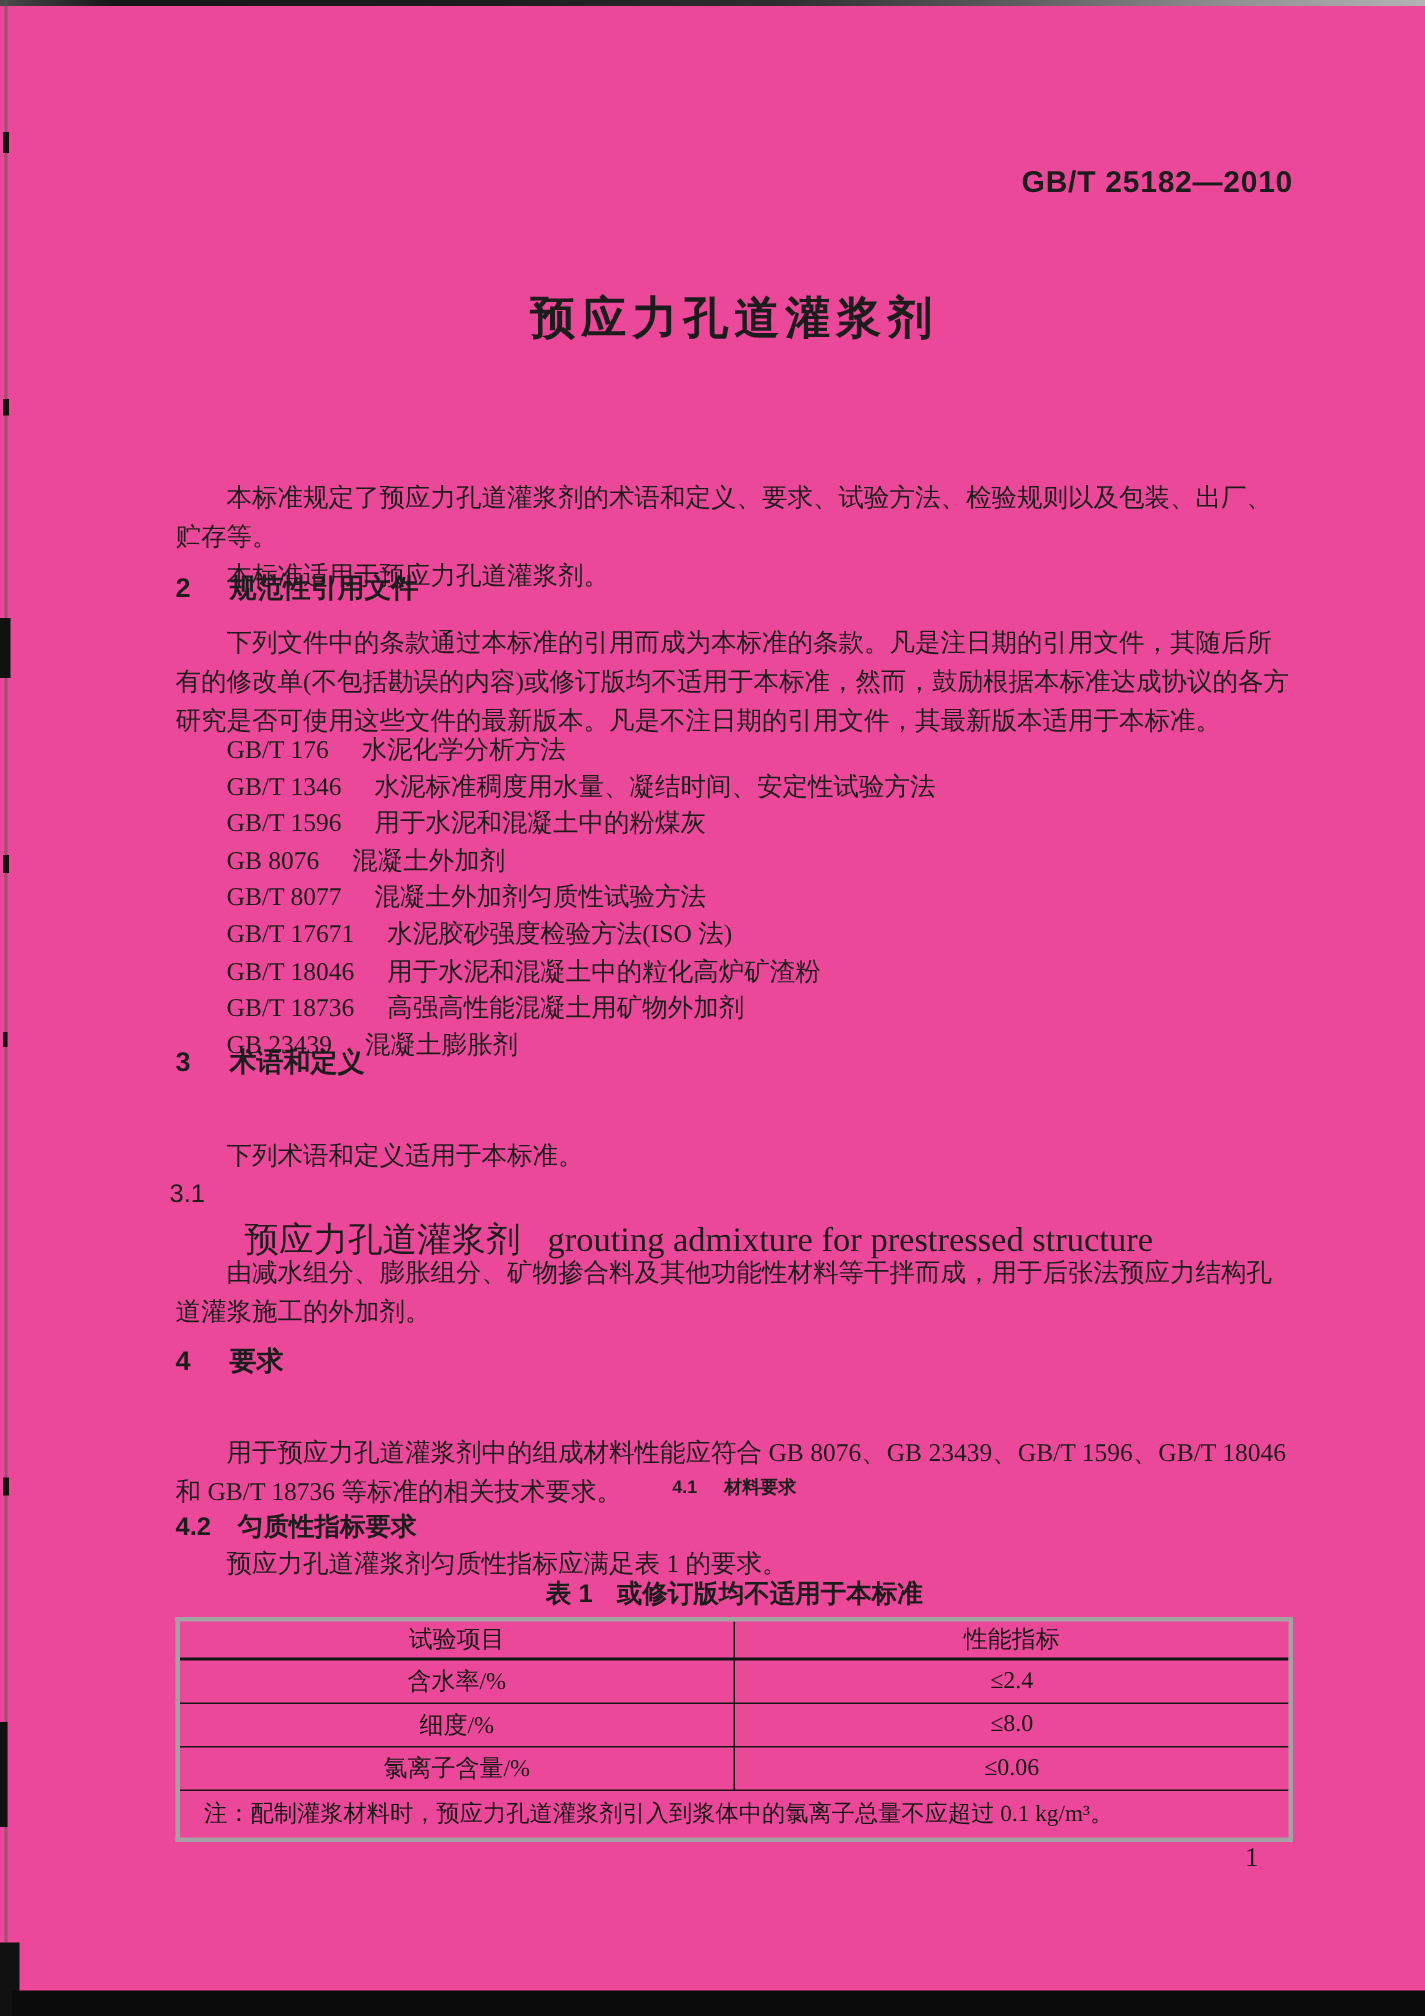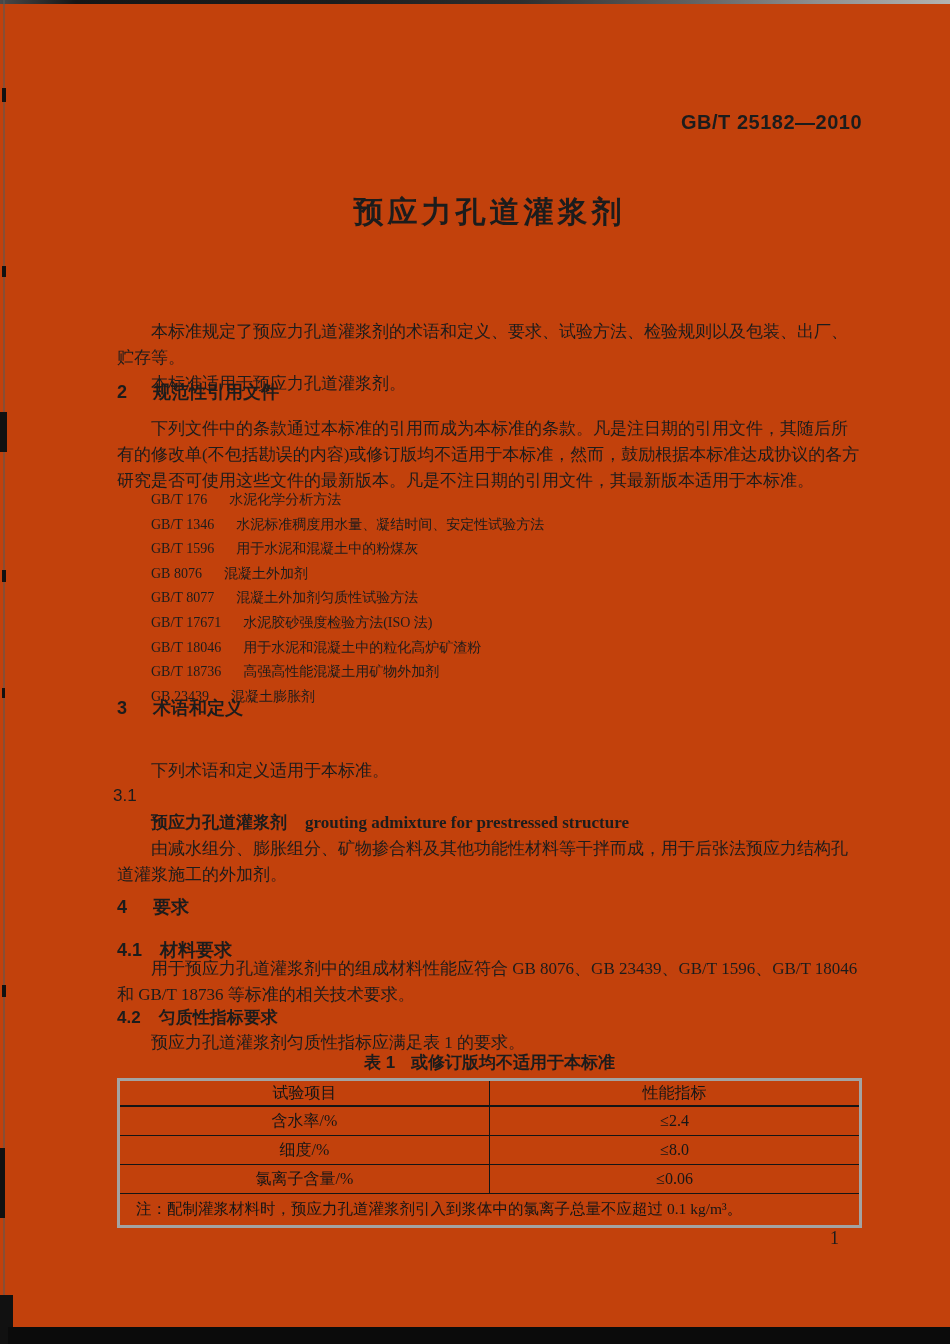"GB/T 25182—2010" .page { background: #c2410c -> #ec4899 }
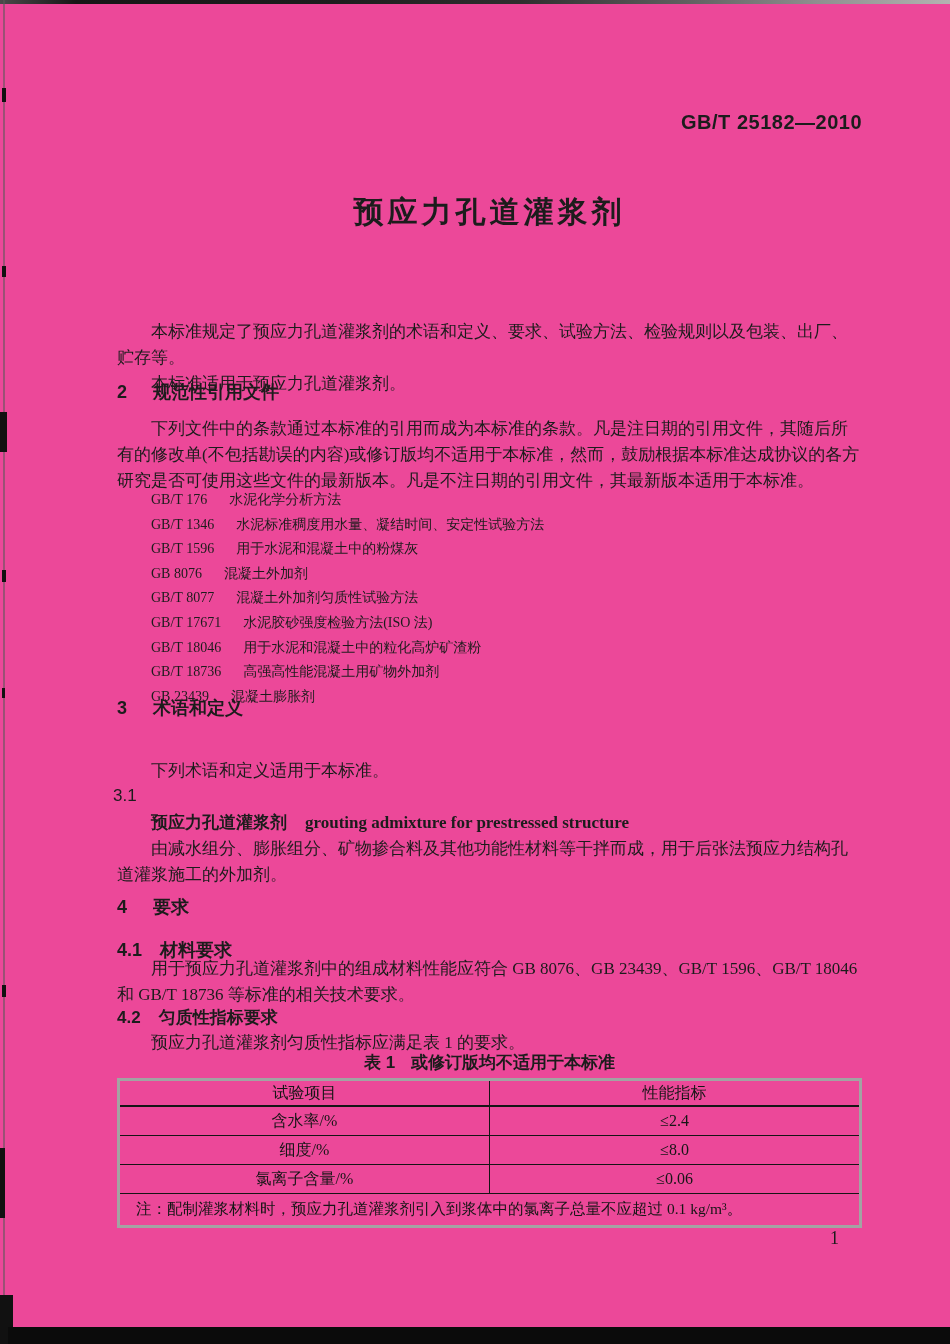"GB/T 176 水泥化学分析方法" .ref-list { font-size: 14px -> 17px }
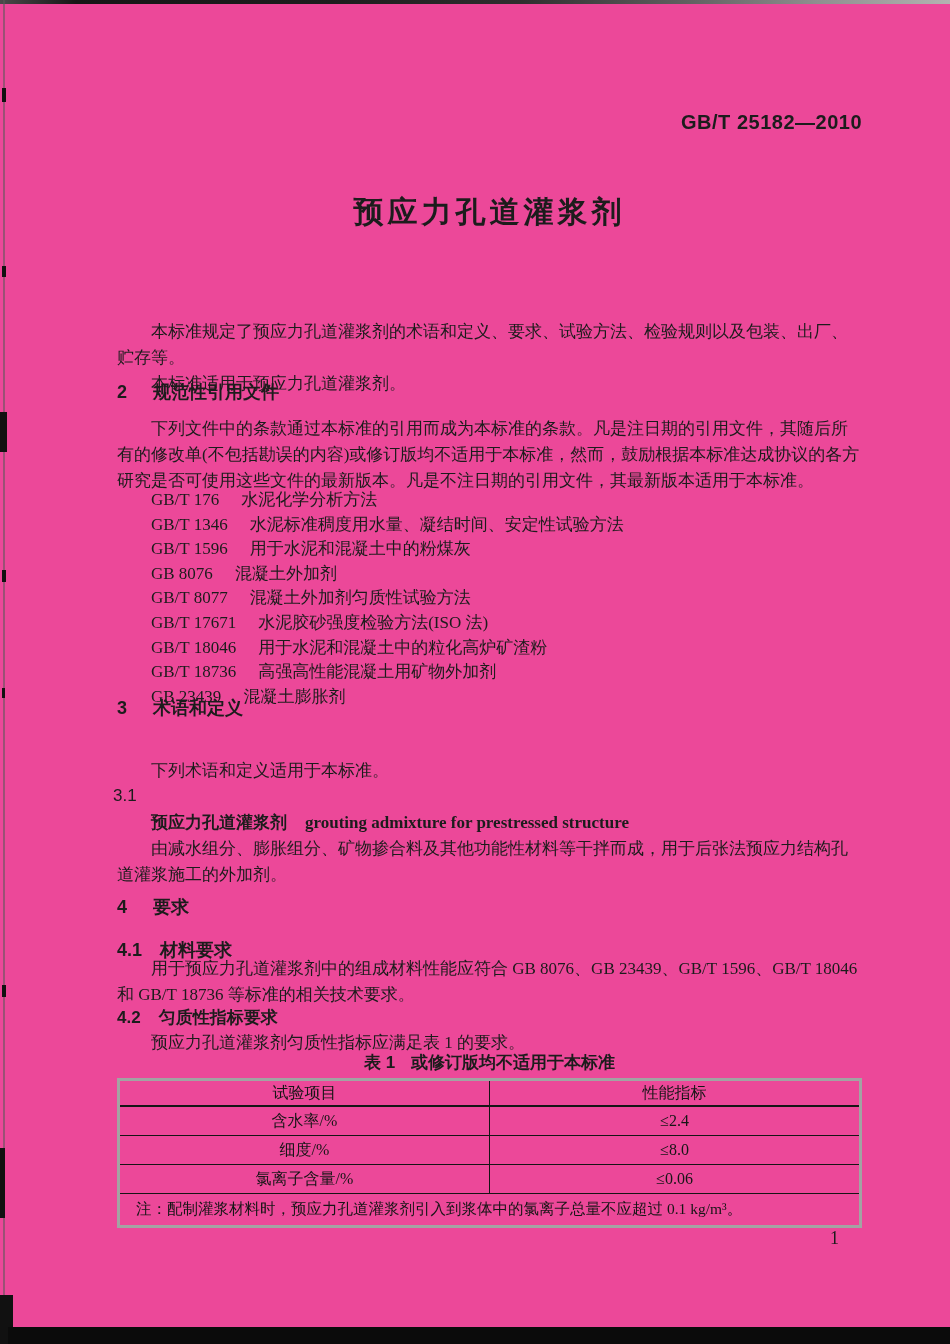"预应力孔道灌浆剂 grouting admixture for" .term-line { font-size: 17px -> 23px; font-weight: 700 -> 400 }
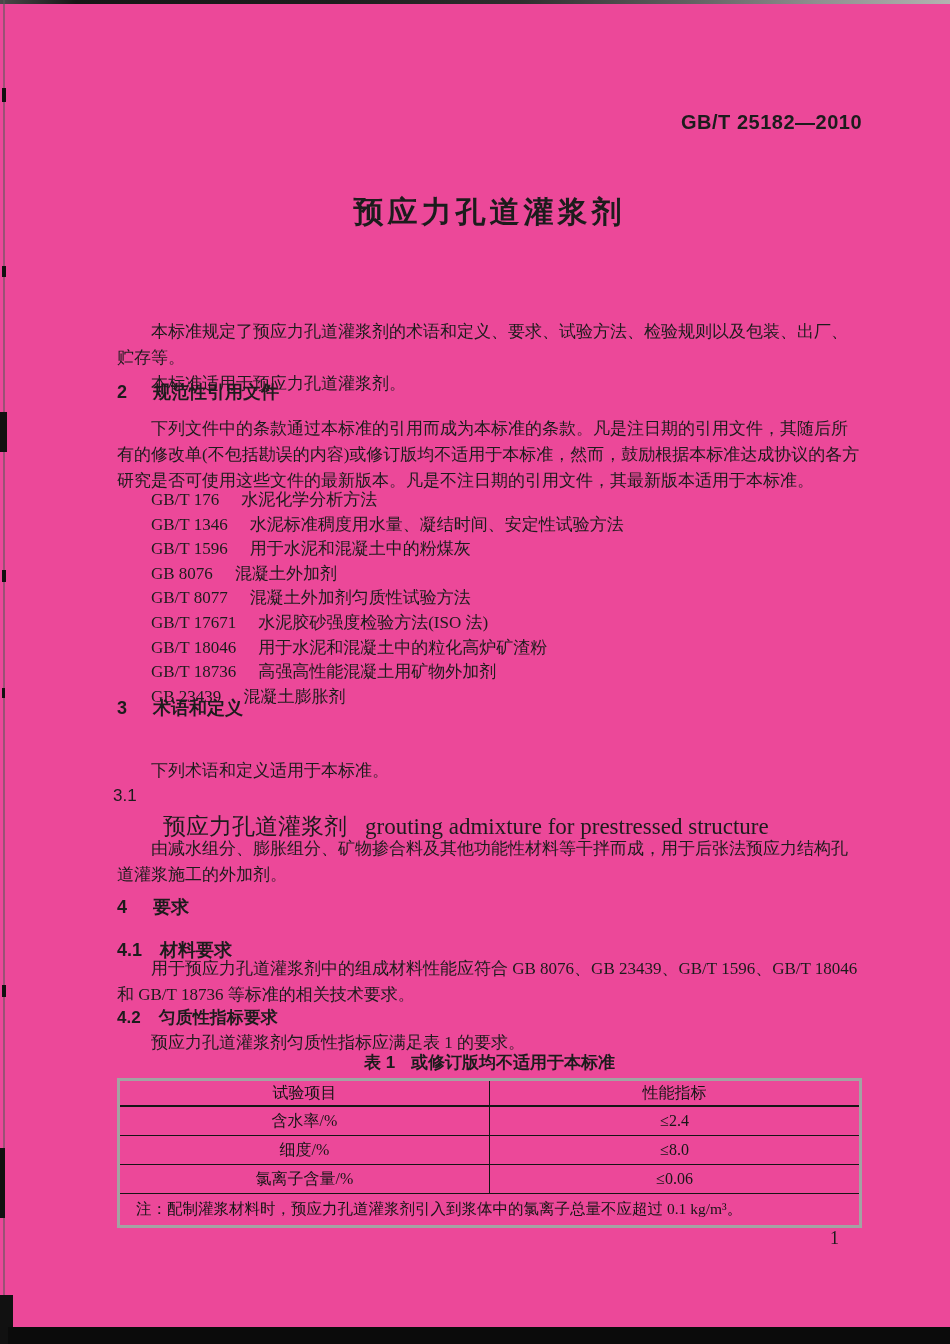"4.1 材料要求" div.blk { font-size: 18px -> 12px; text-align: none -> center; top: 938px -> 983px }
